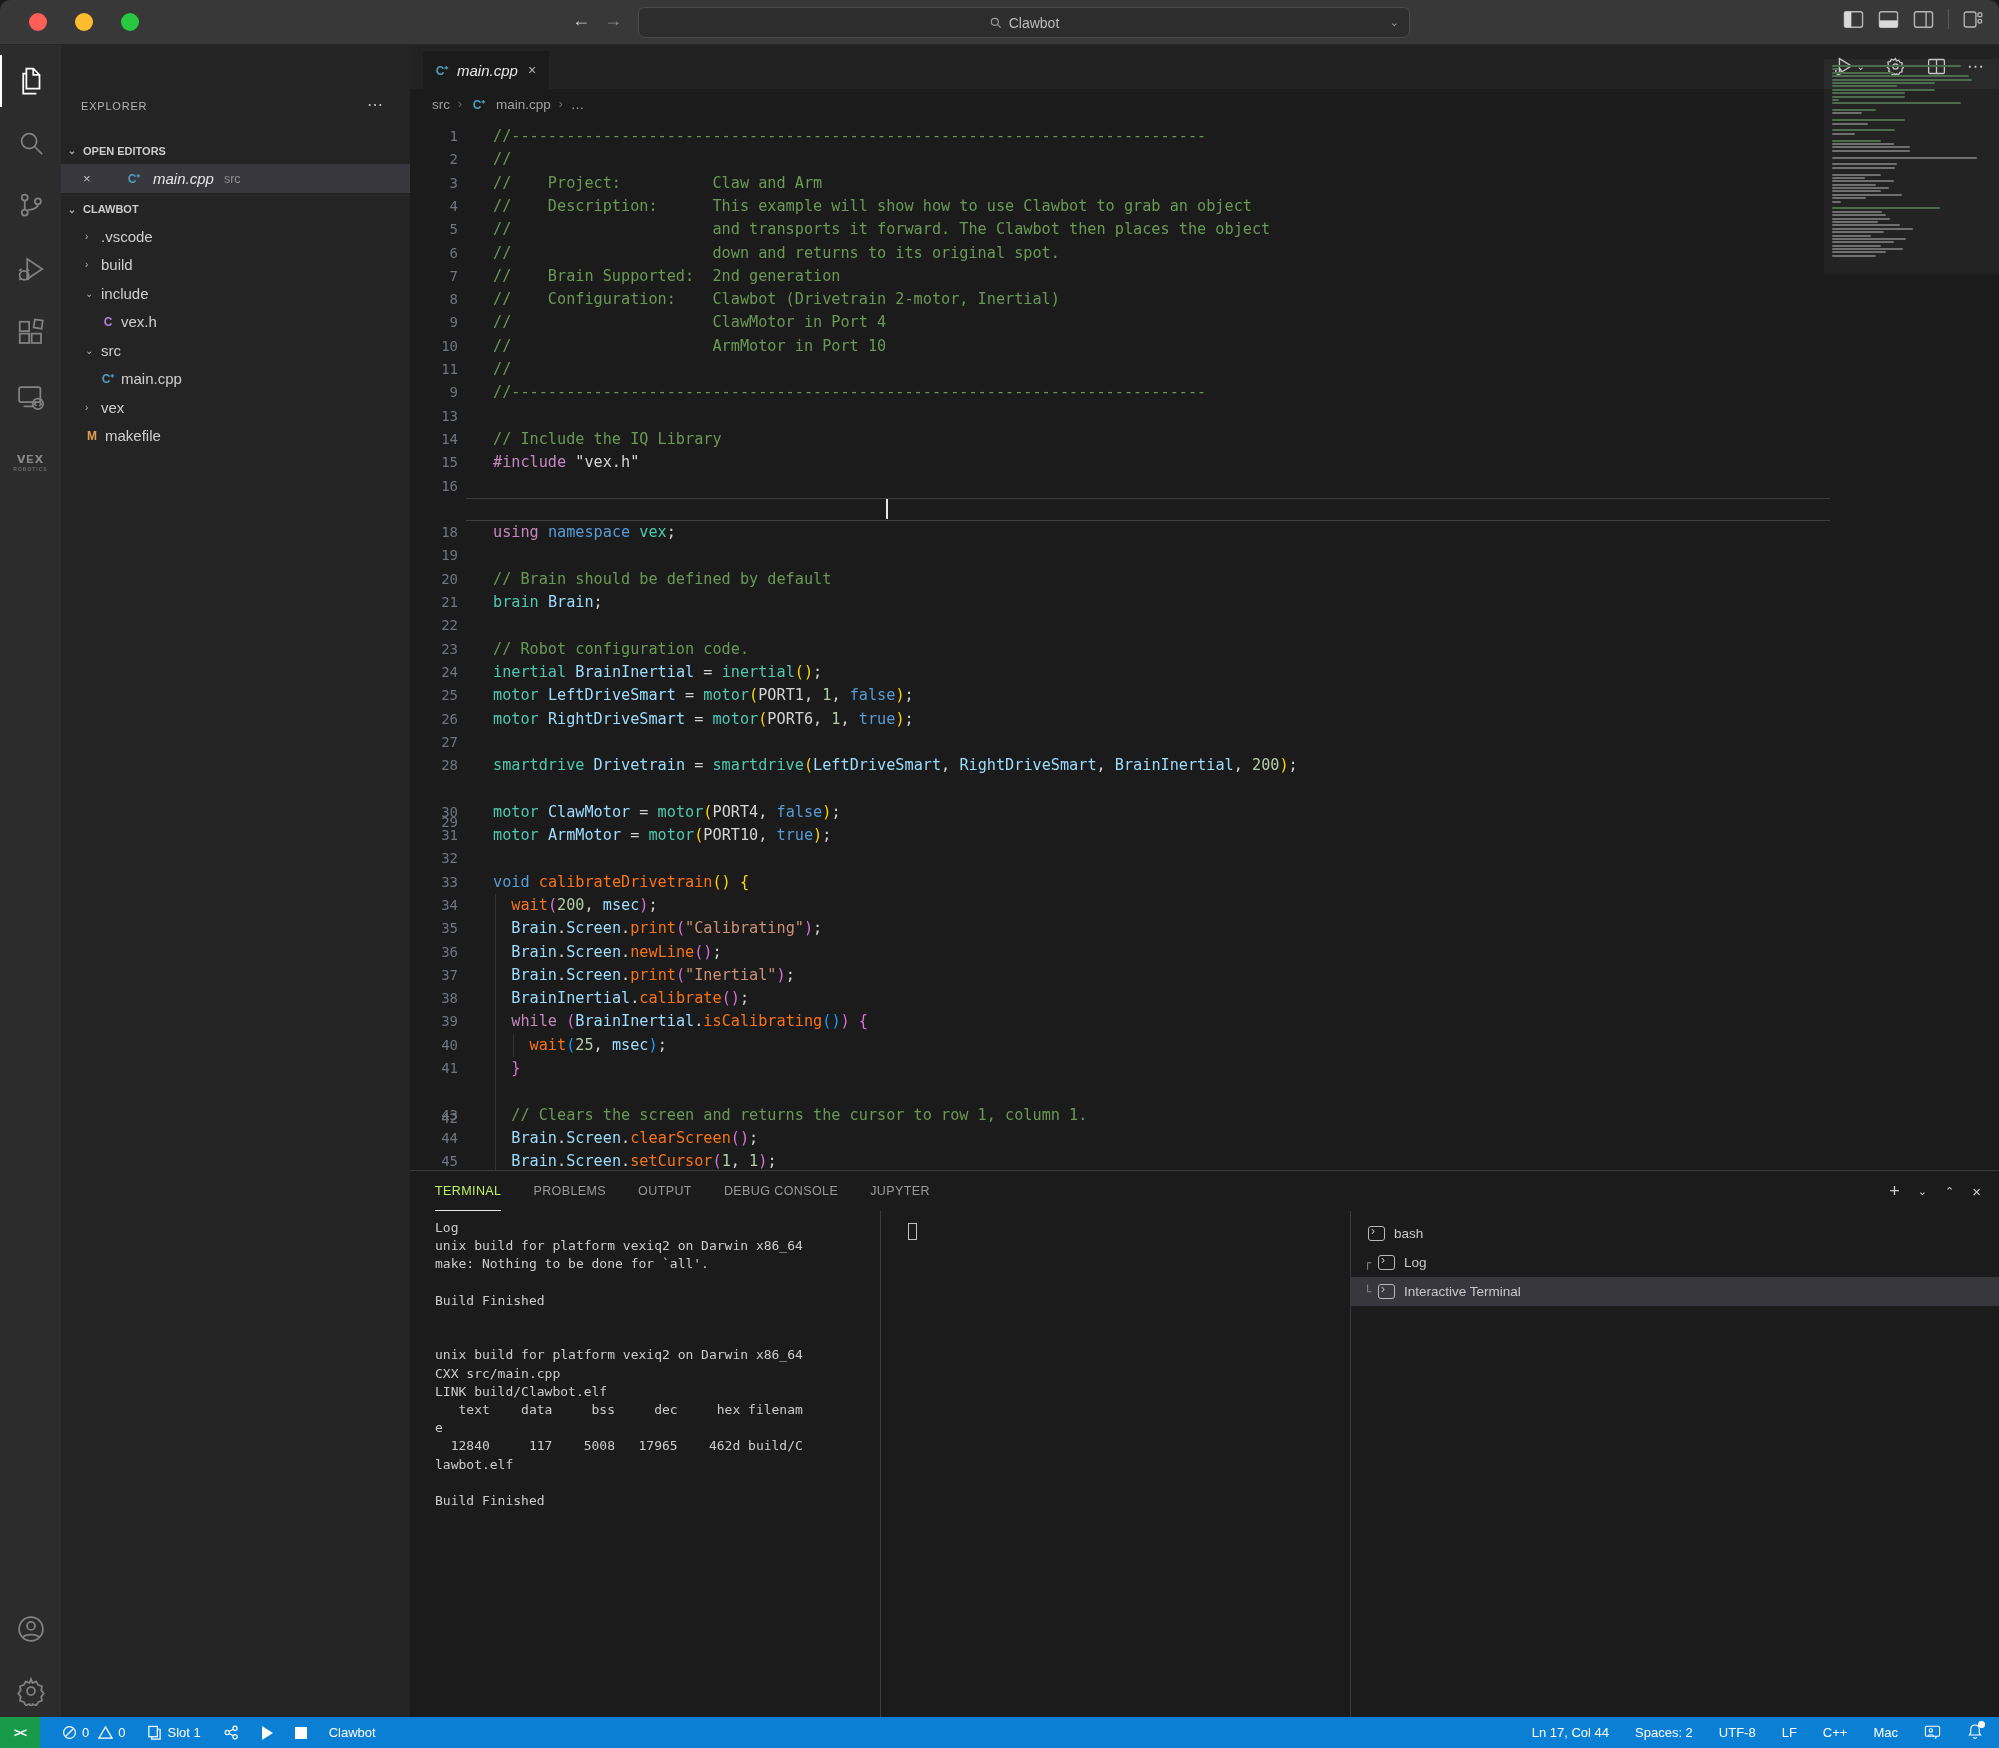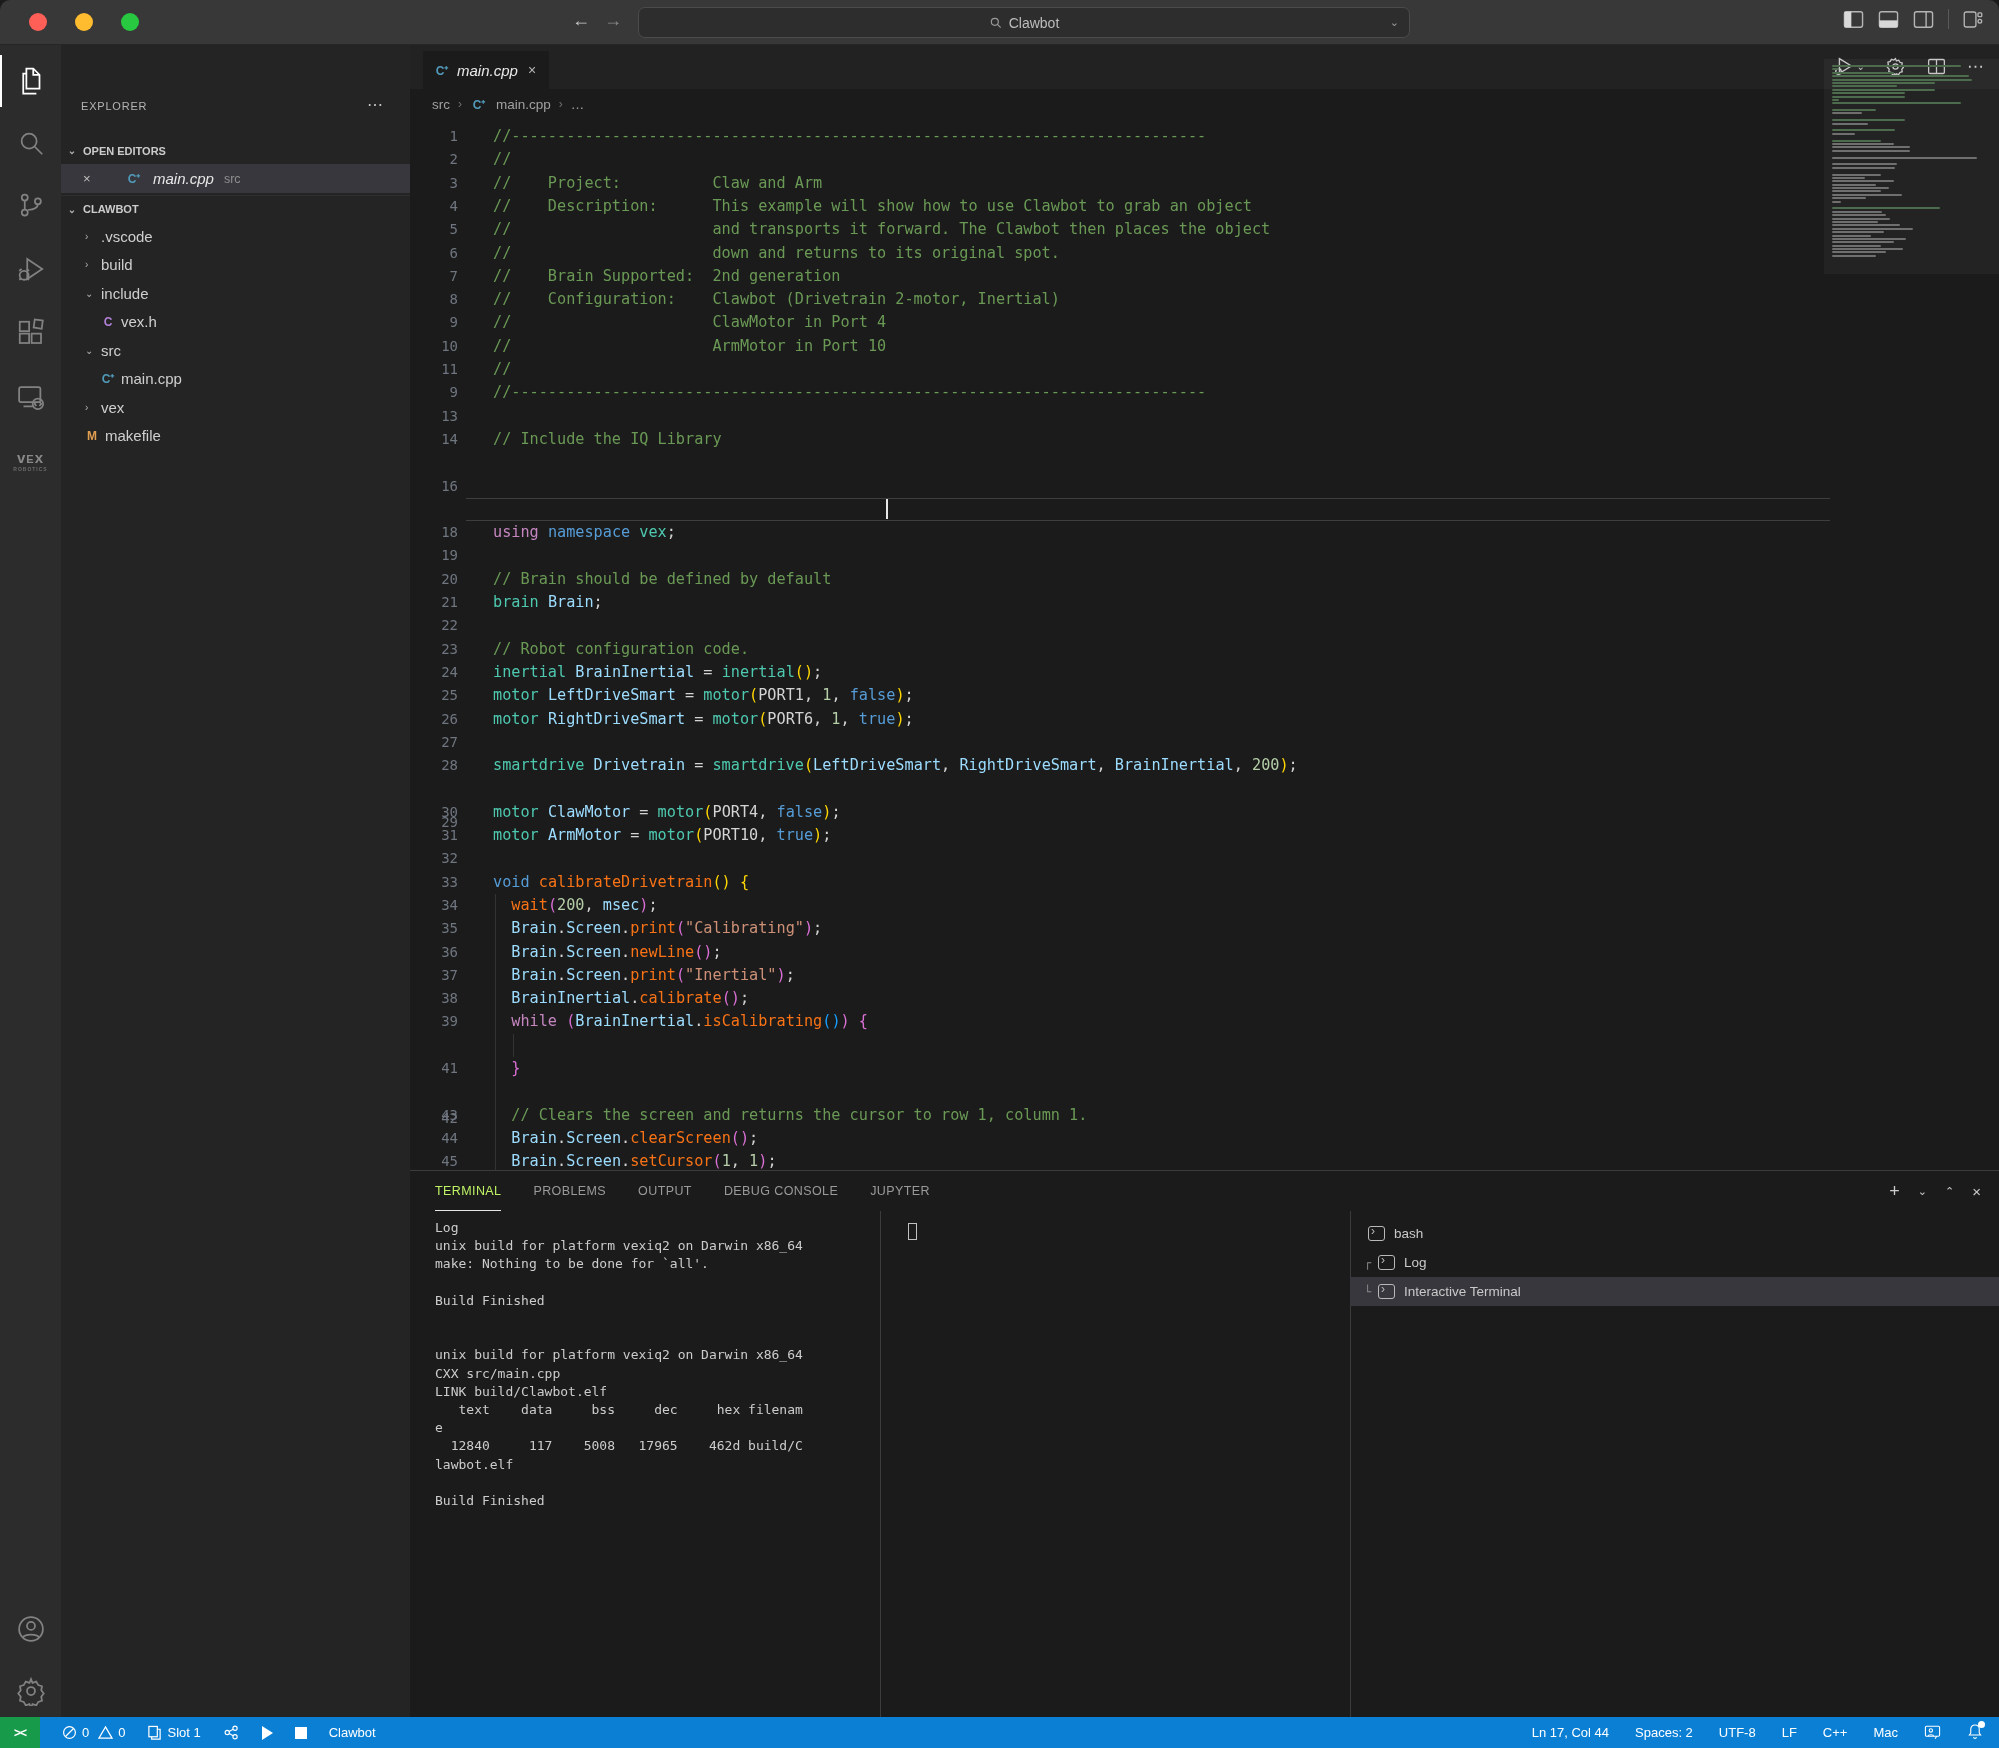"15" div.code-row { html: none -> <div> <div>15</div> <div><span>#include</span><span> "vex.h"</span></div> </div> }
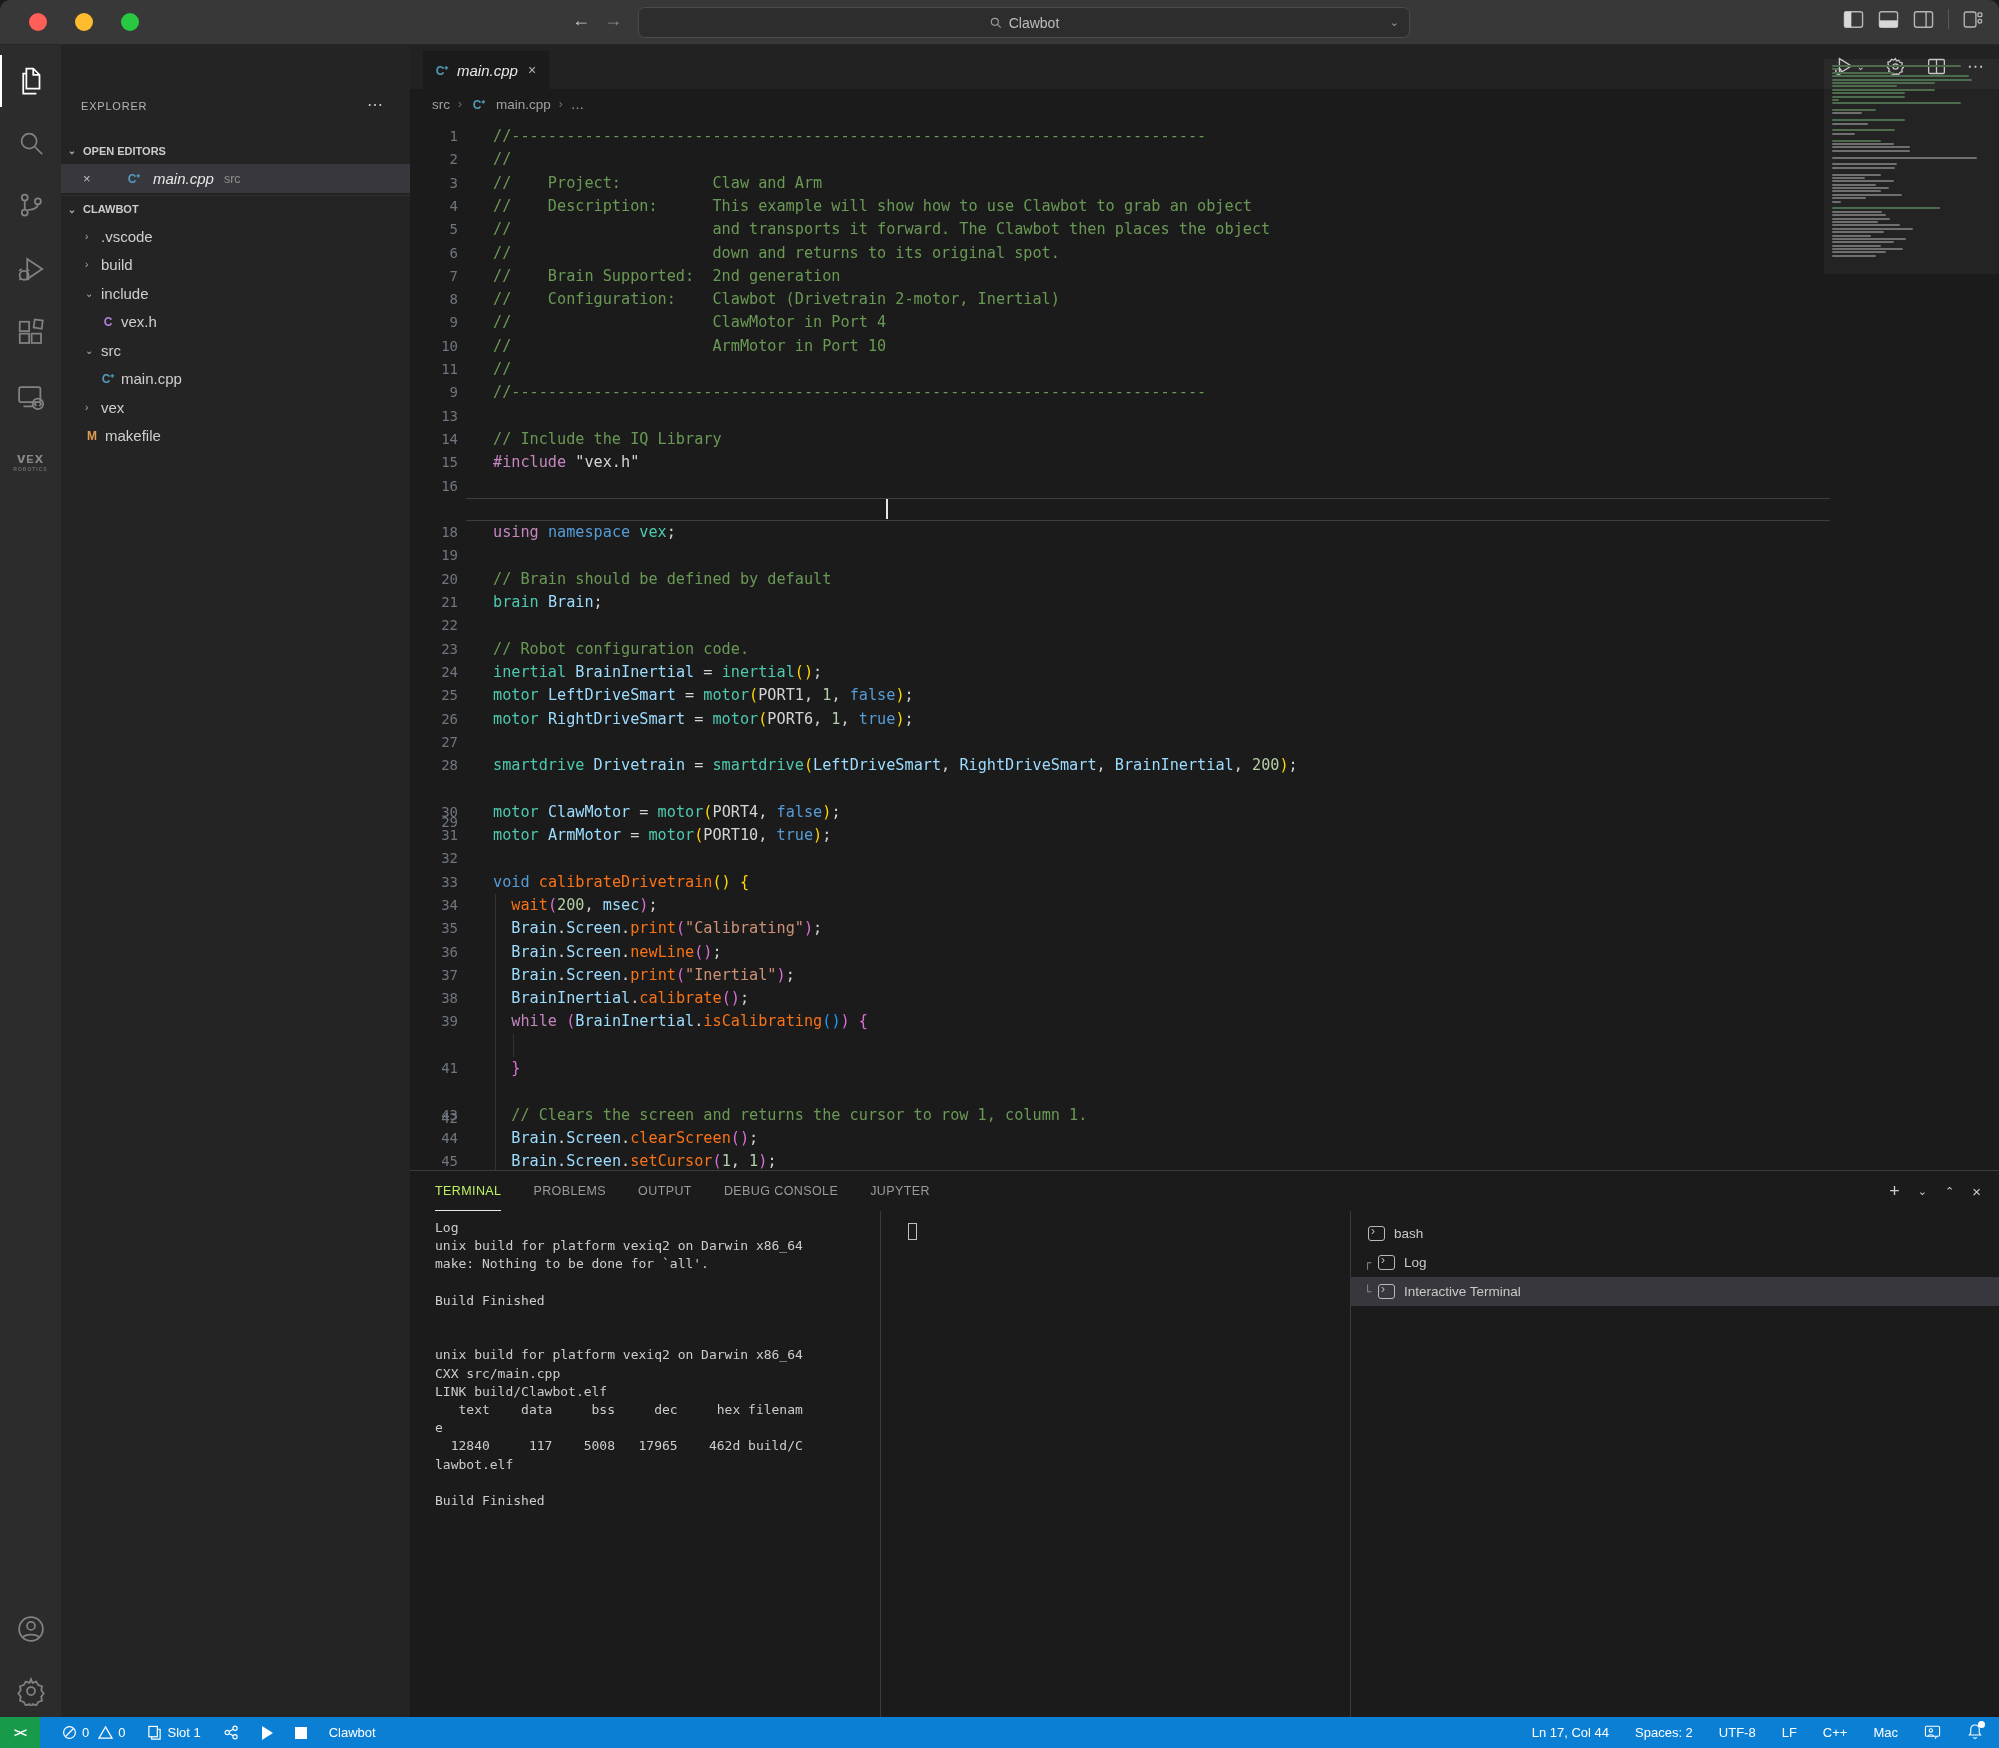"40" div.code-row { html: none -> <div> <div>40</div> <div><span> </span><span>wait</span><span>(</span><span>25</span><span>, </span><span>msec</span><span>)</span><span>;</span></div> </div> }
